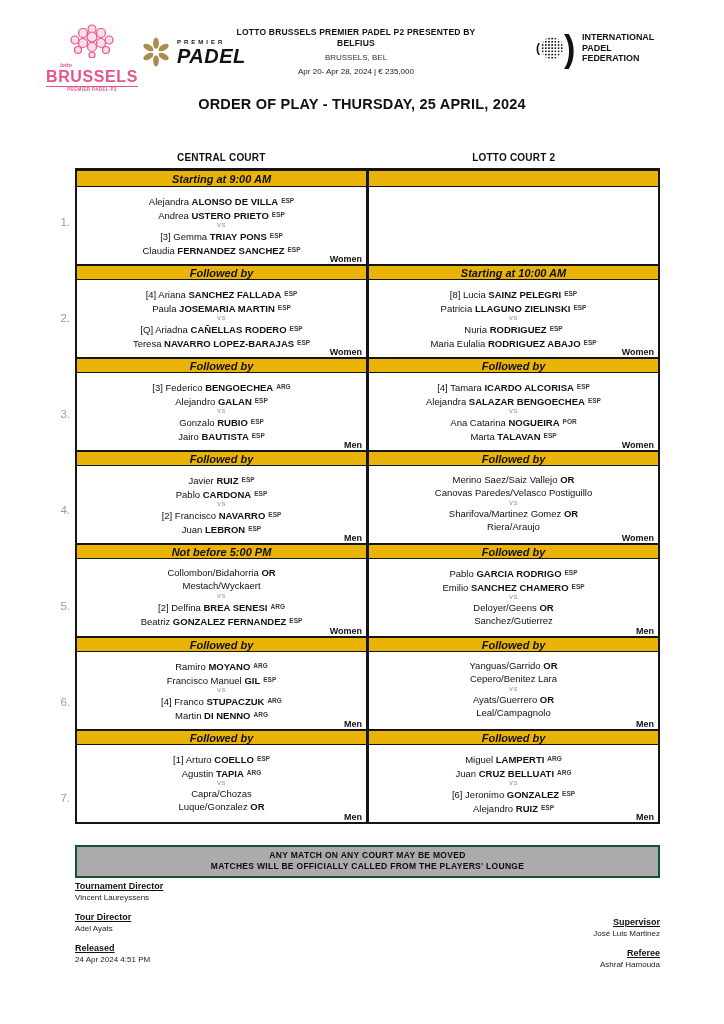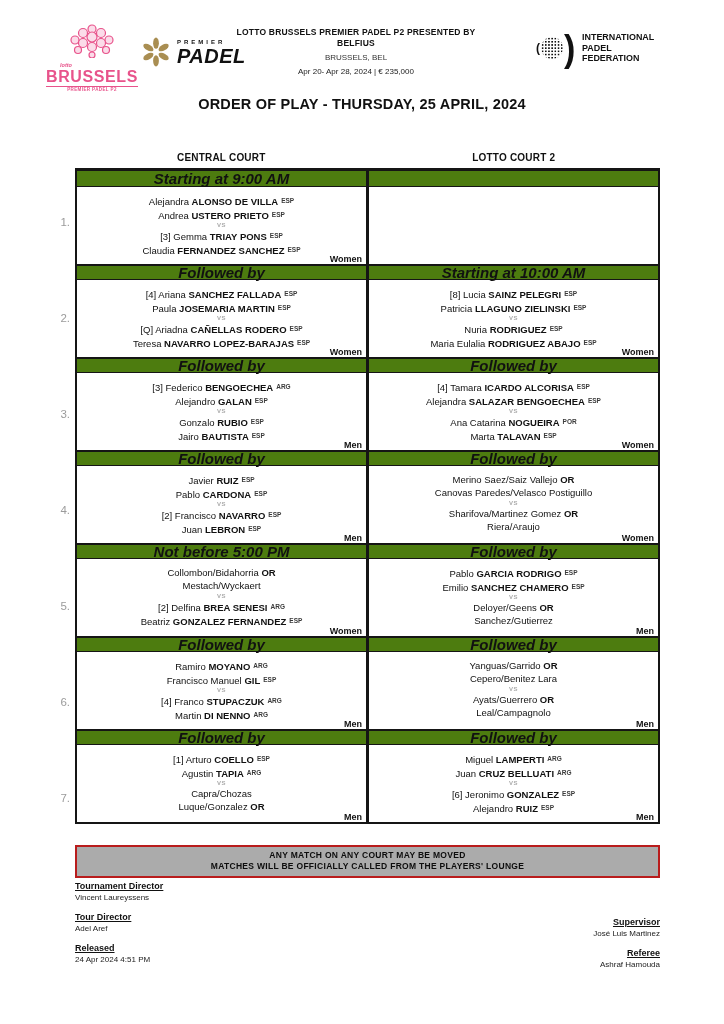"Starting at 9:00 AM" .band { background: #4d7c0f -> #eab308; font-size: 15px -> 11px }
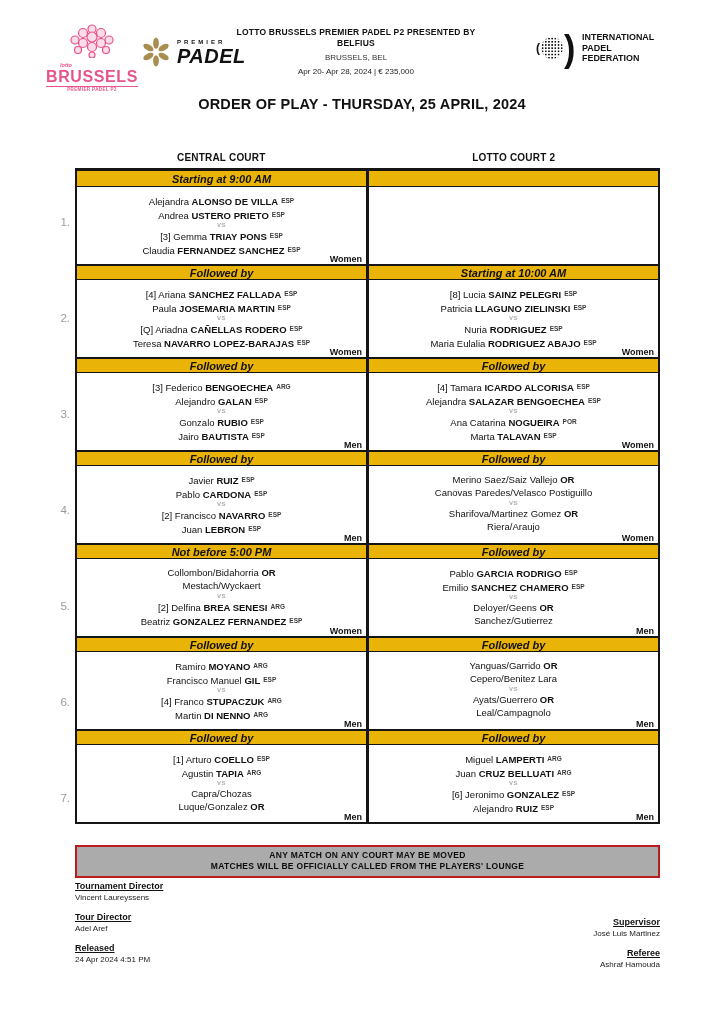"ANY MATCH ON ANY COURT" .banner { border: 2px solid #b91c1c -> 2px solid #14532d }
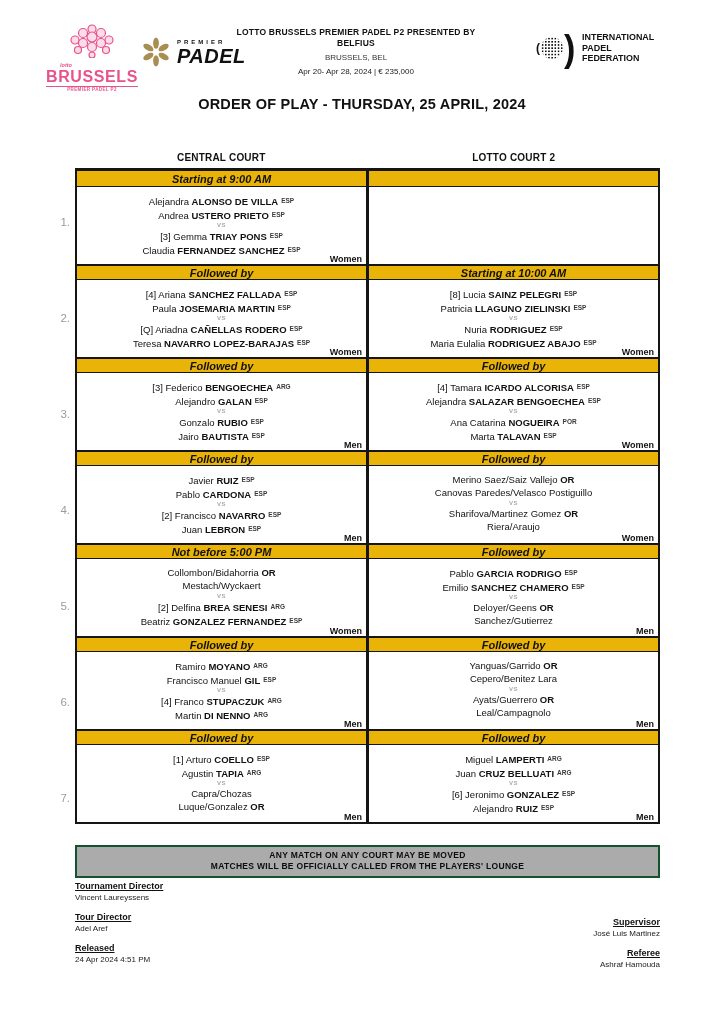"Adel Aref" div.fvalue { text: Aref -> Ayats }
